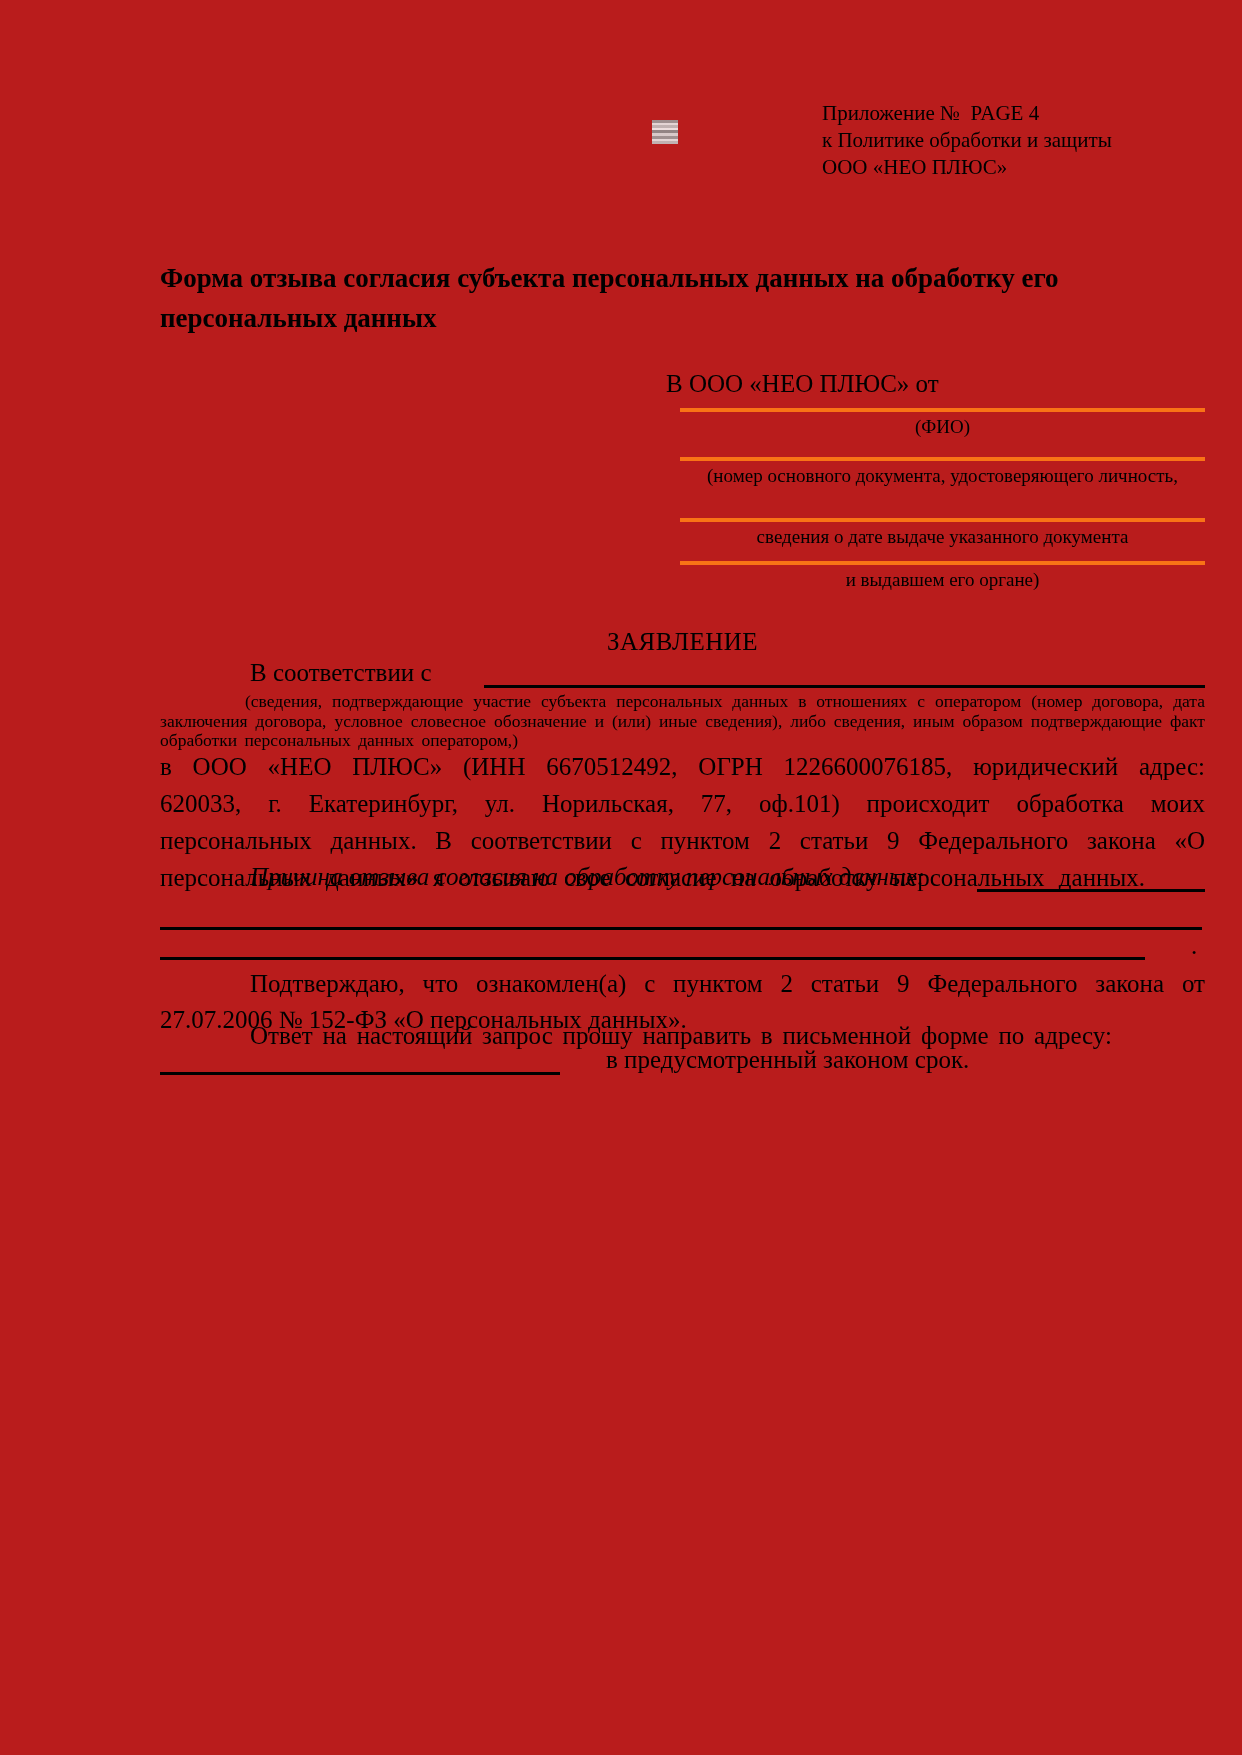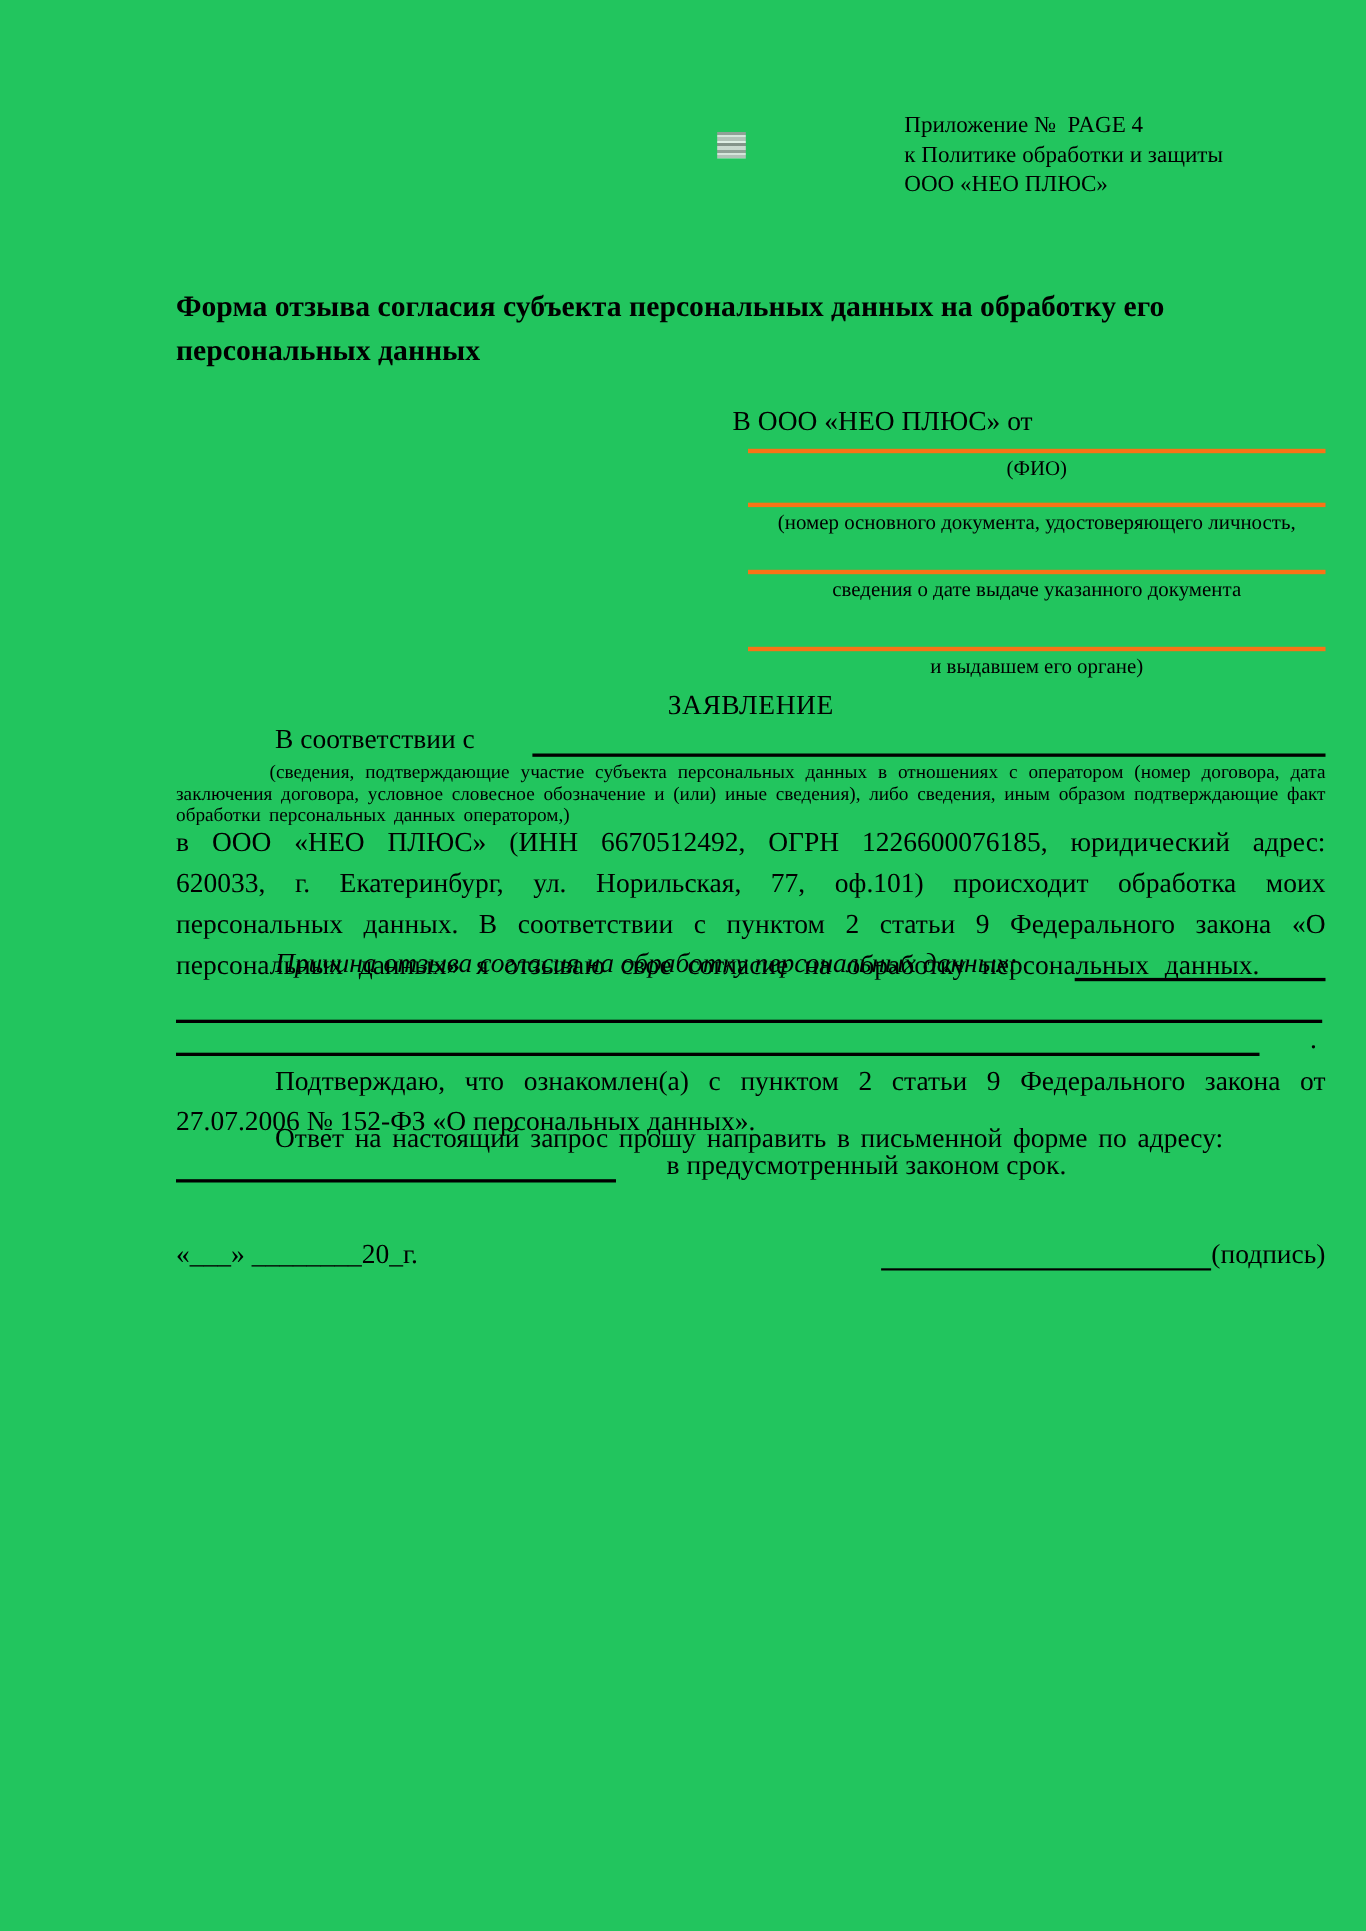"Приложение № PAGE 4" .page { background: #22c55e -> #b91c1c }
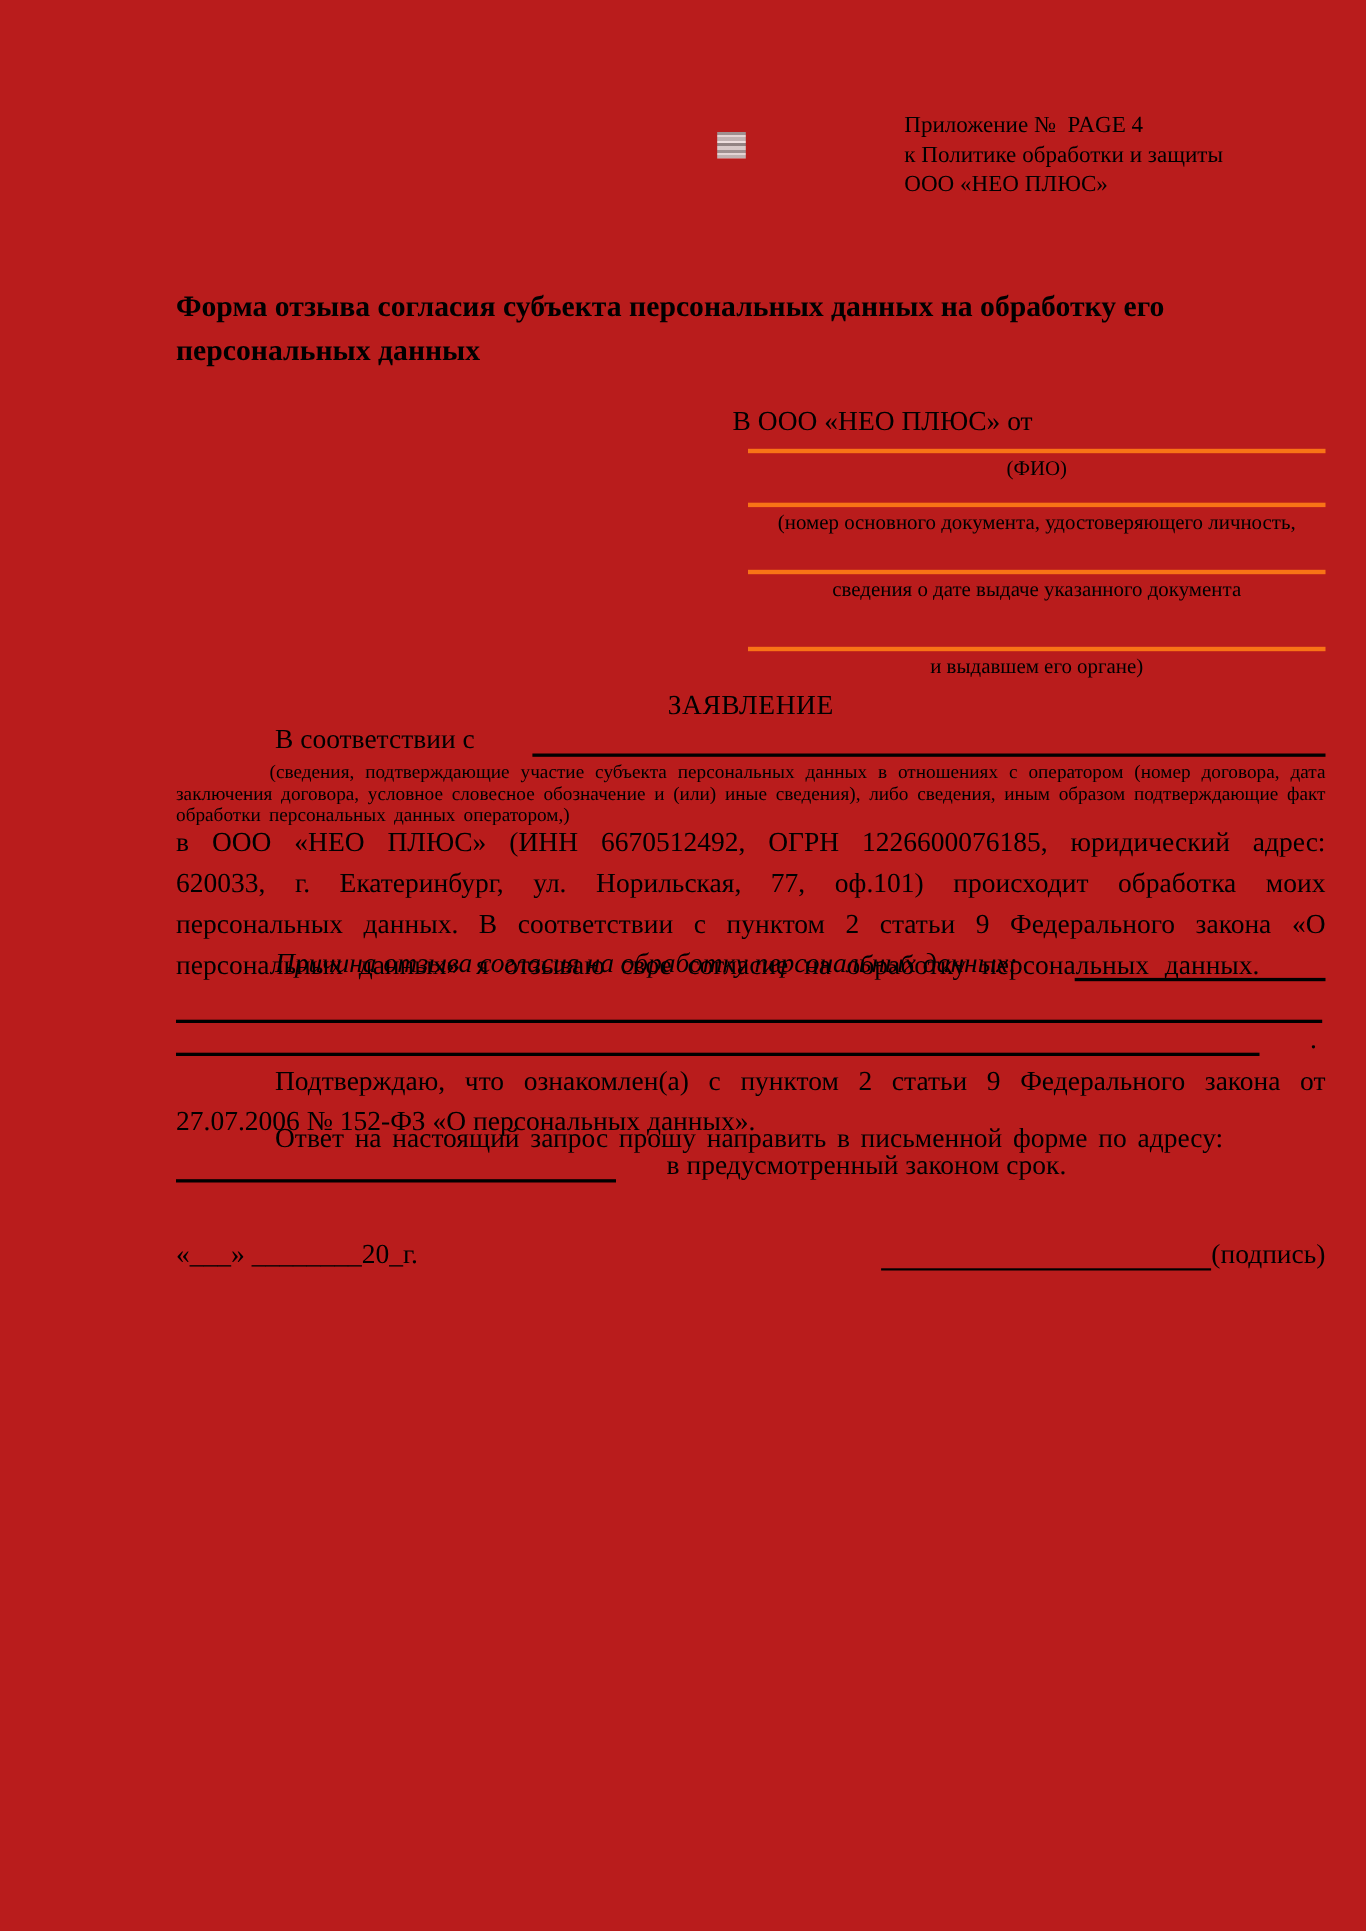"и выдавшем его органе)" .f4 { top: 588px -> 561px }
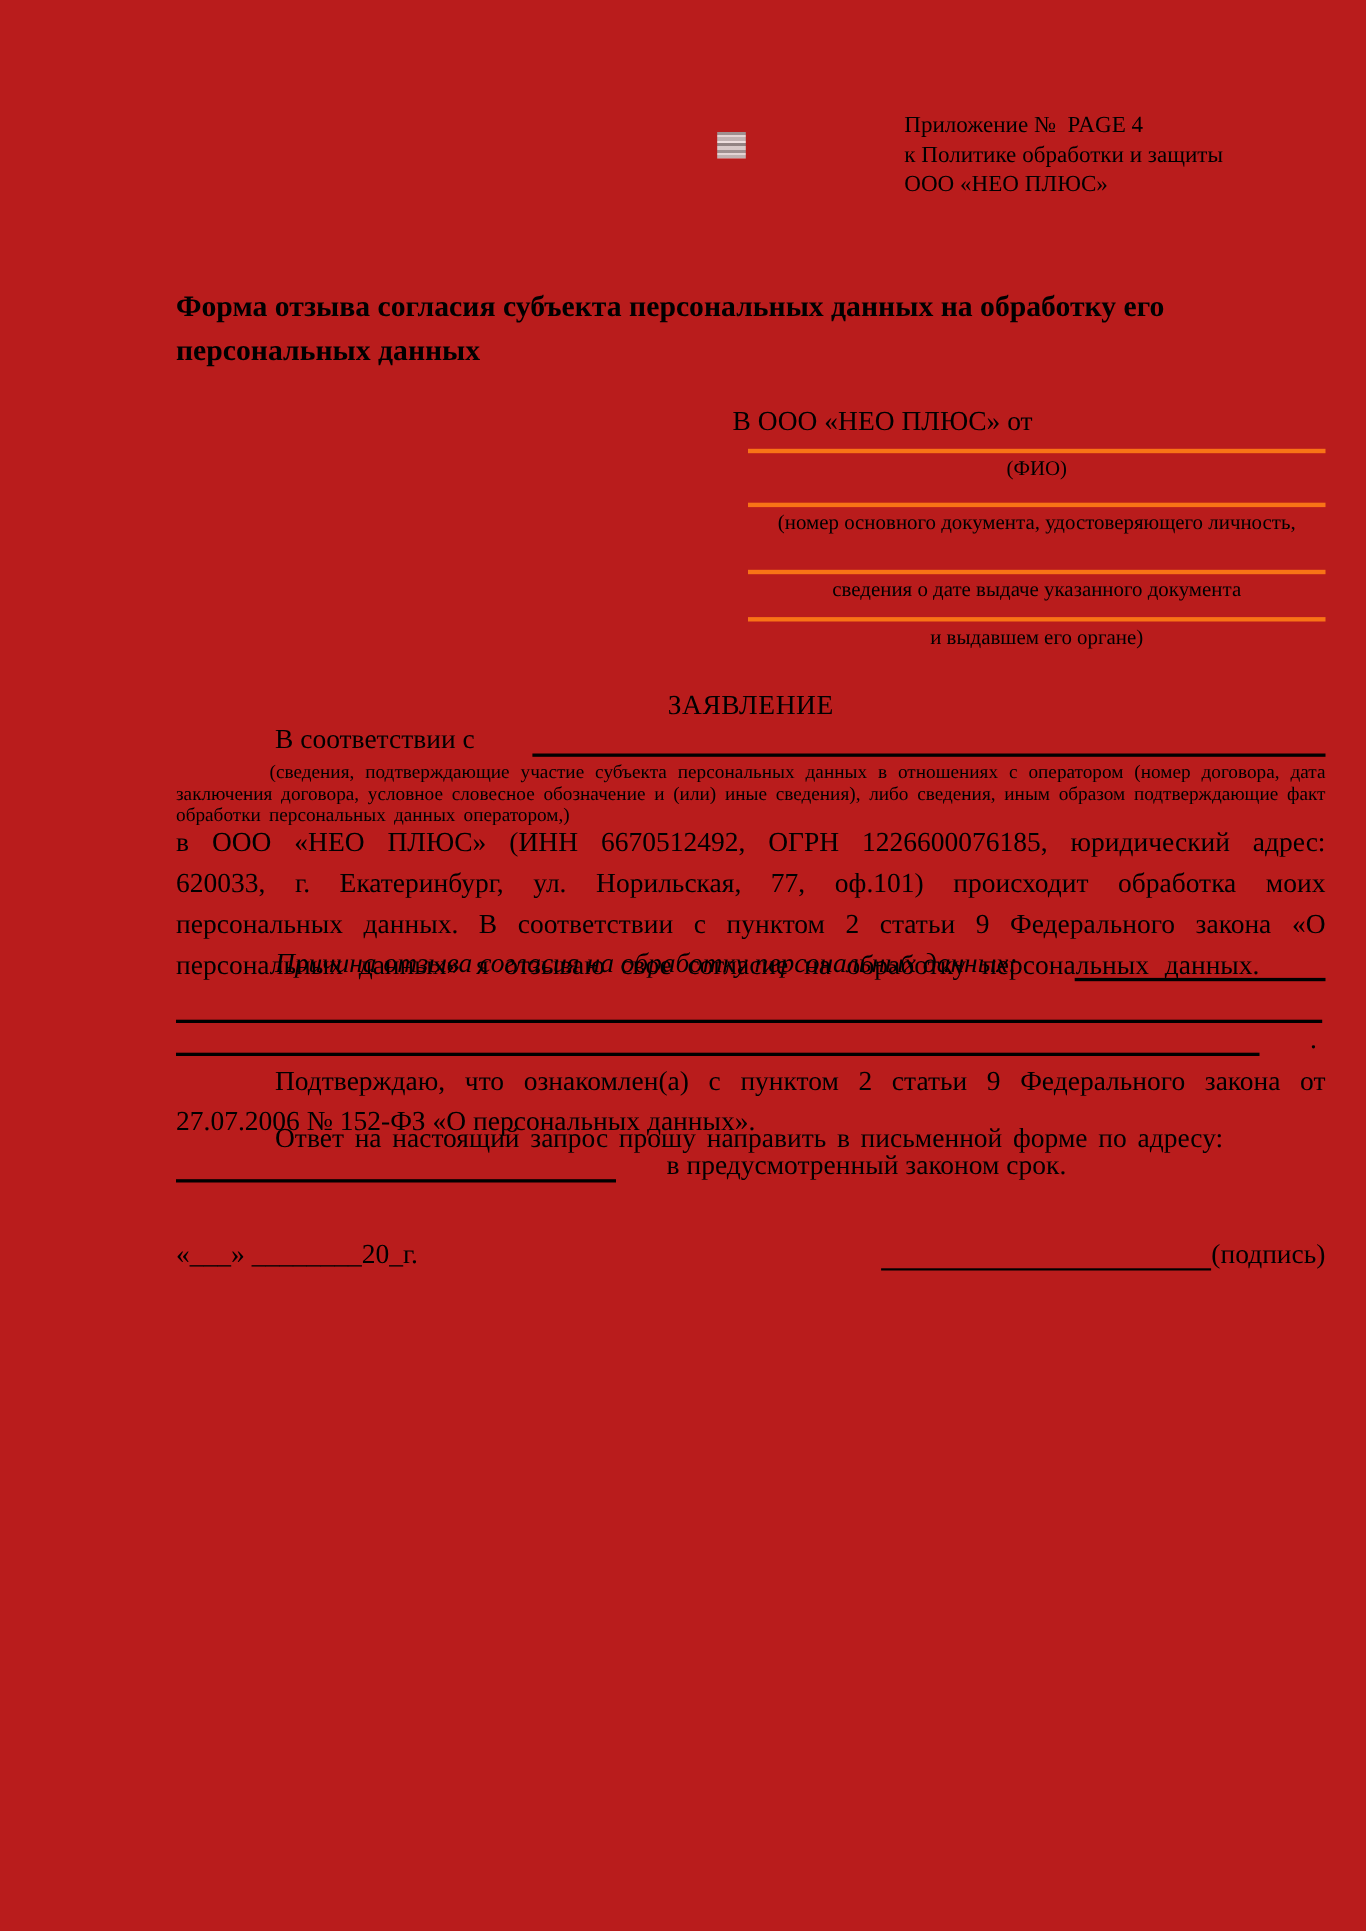"«___» ________20_г." div.footer { html: <div> <span>«___» ________20_г.</span> <span> <span></span> <span>(подпись)</span> </span> </div> -> none }
